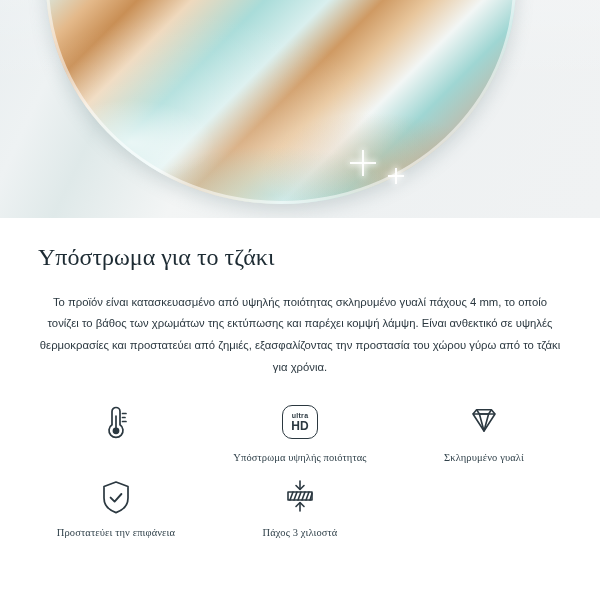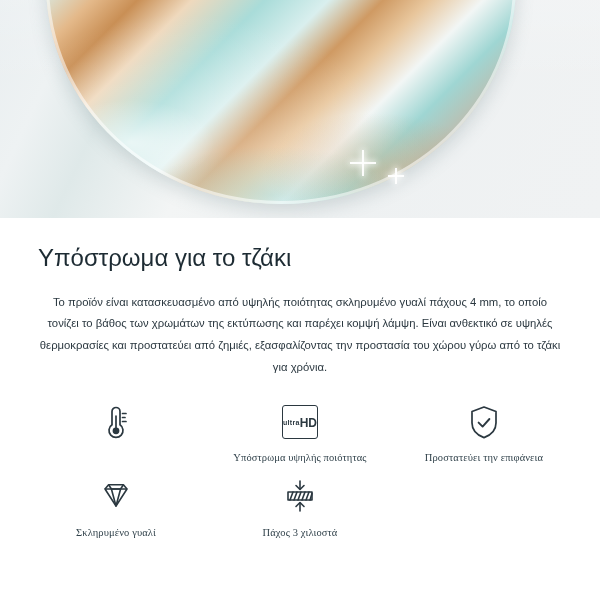"Υπόστρωμα για το τζάκι" .headline { font-family: Liberation Sans, sans-serif -> Liberation Serif, serif }
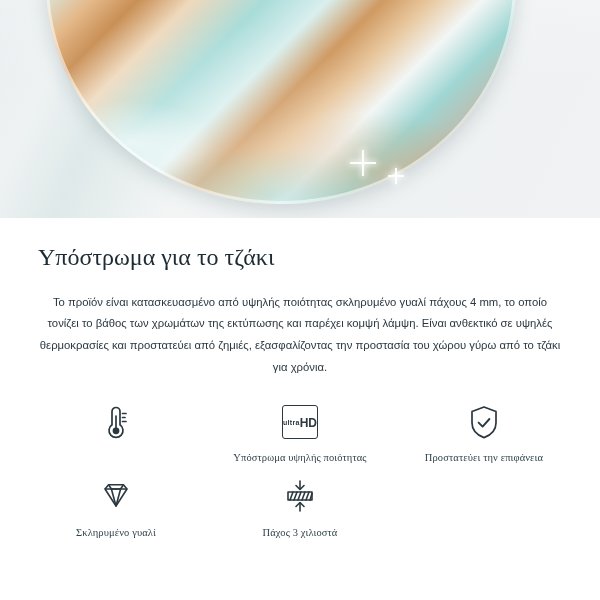"HD" .hd-badge { border-radius: 3px -> 10px; flex-direction: row -> column }
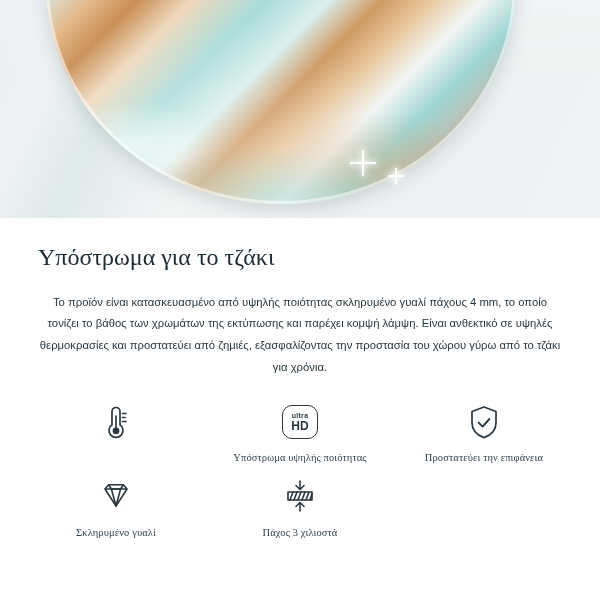"Προστατεύει την επιφάνεια" div.feature { order: before "Σκληρυμένο γυαλί" -> after "Σκληρυμένο γυαλί" }
